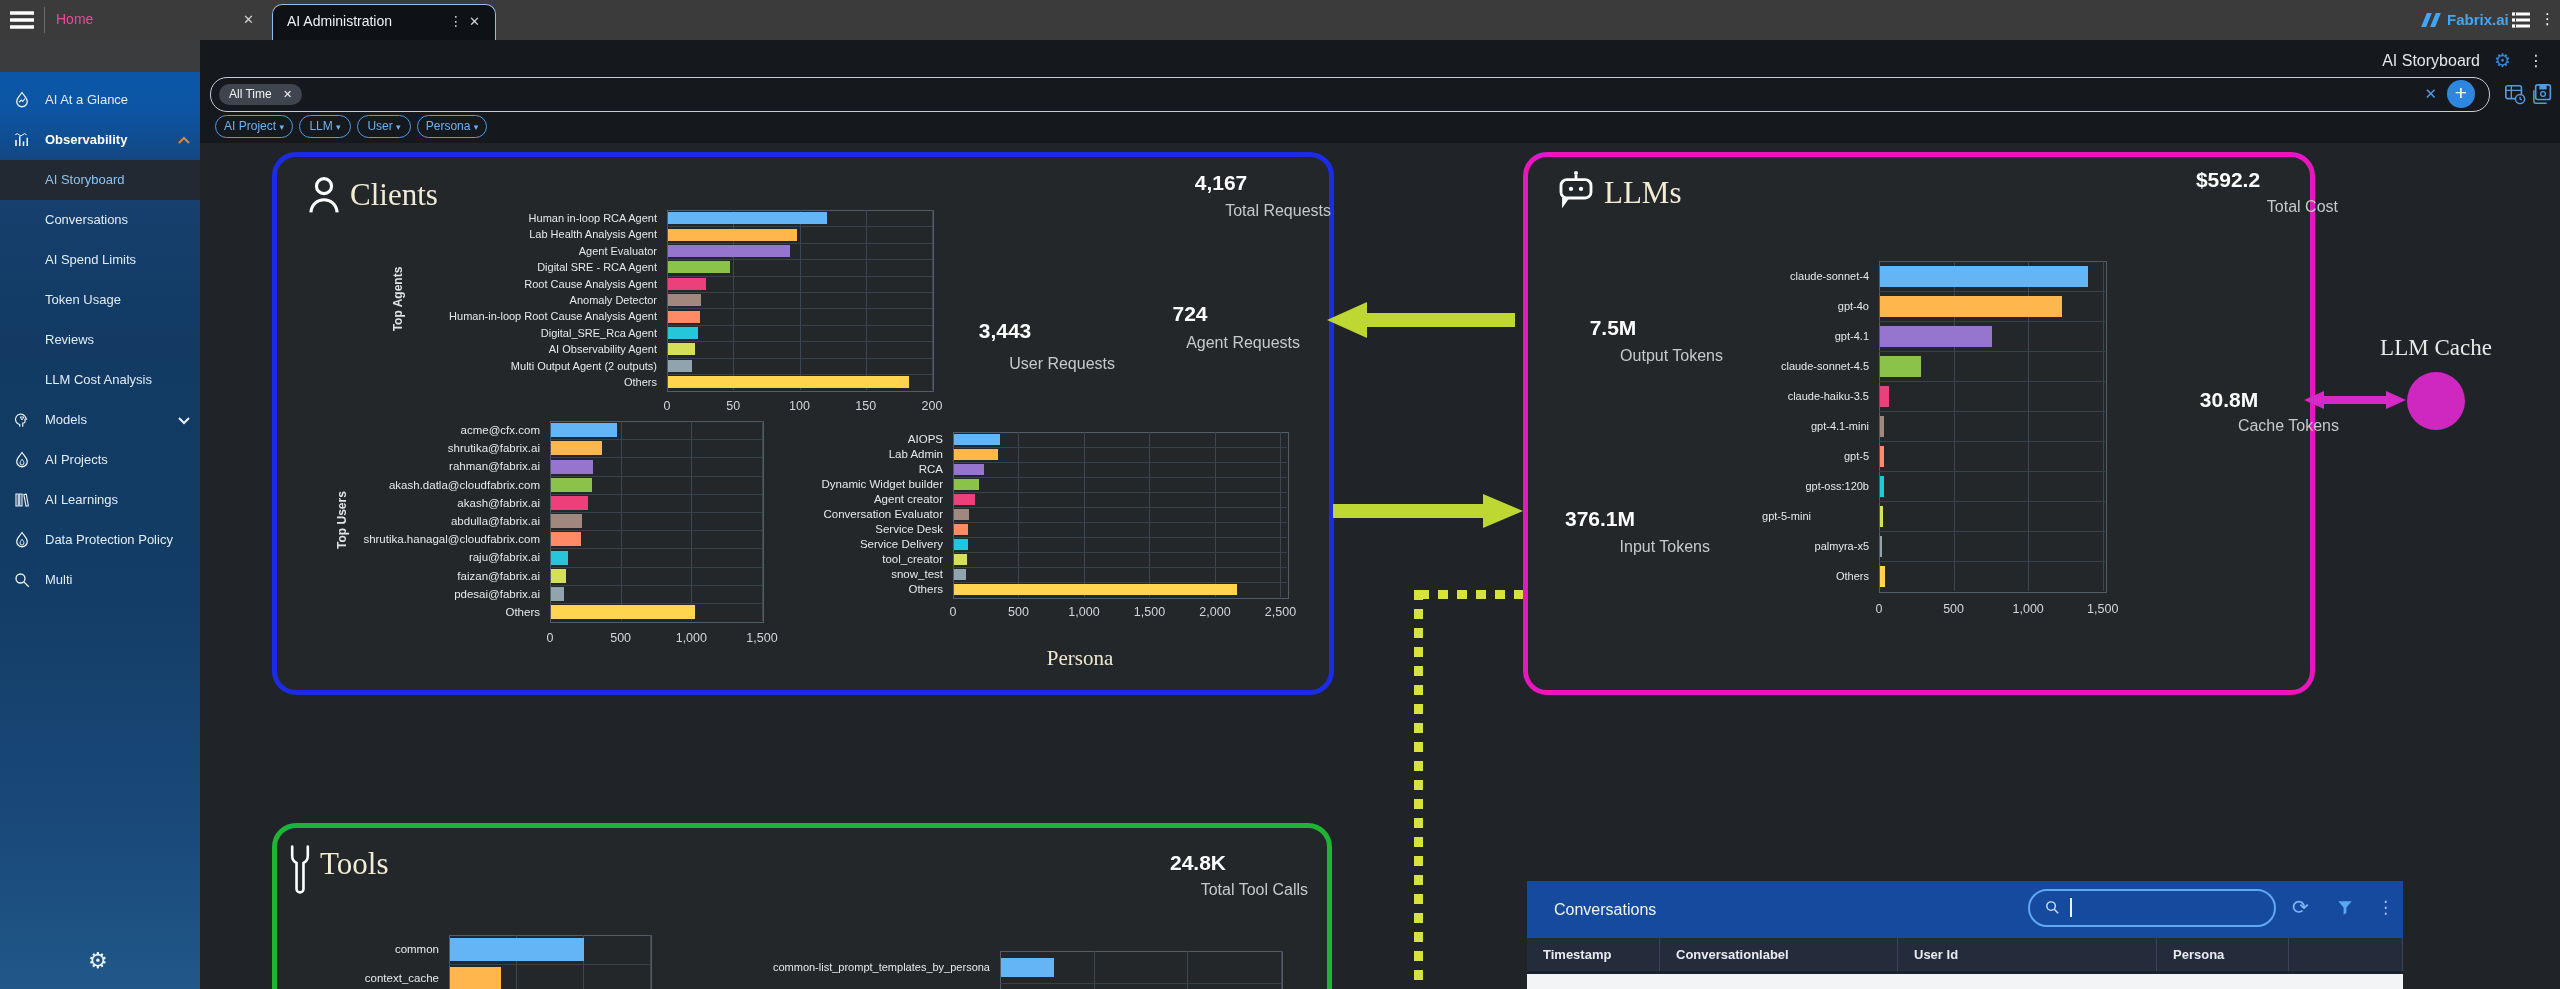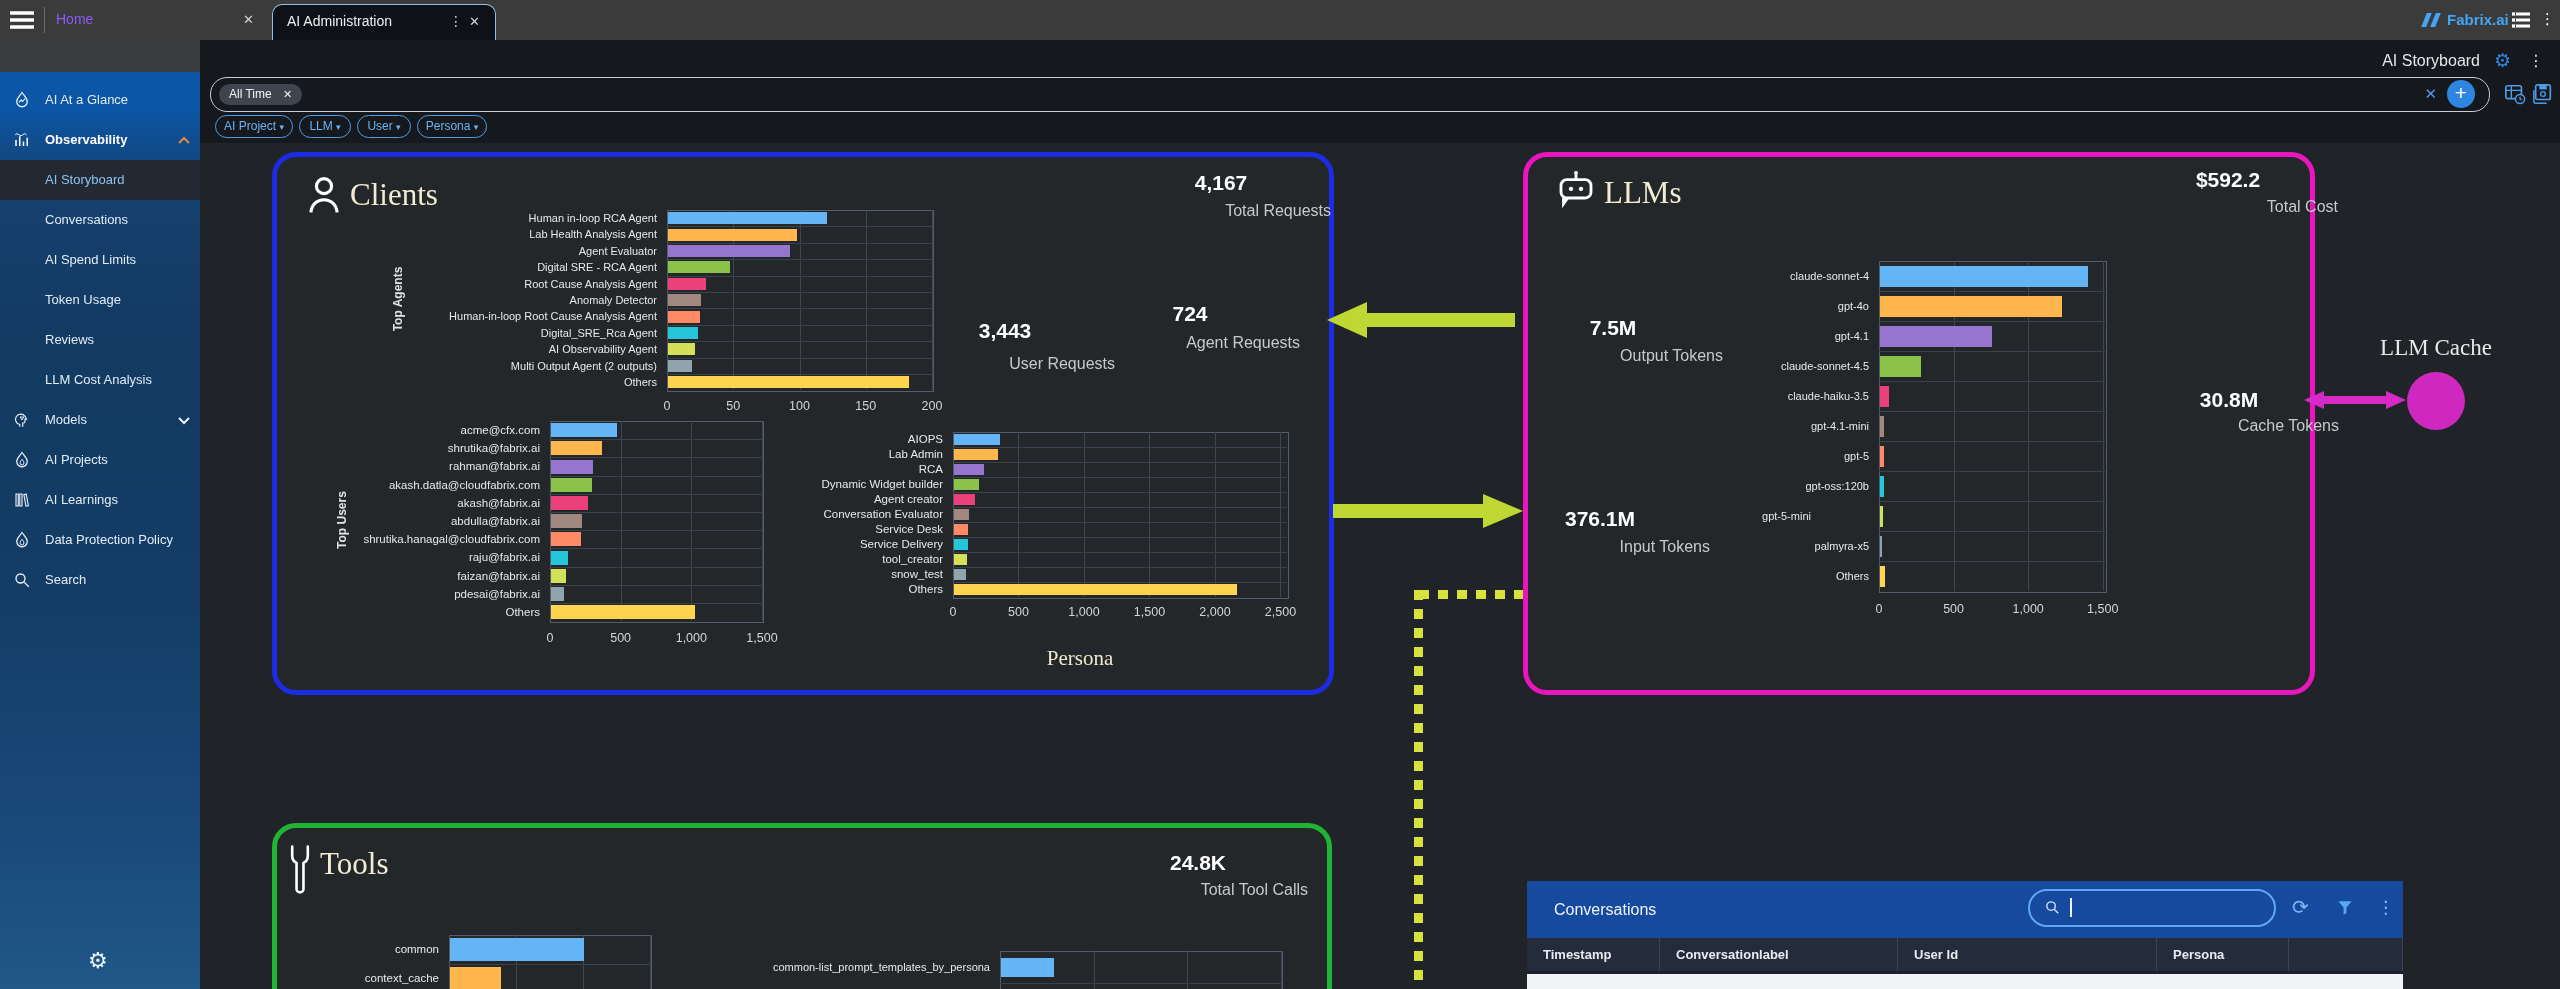"Home" .tab-label { color: #8b5cf6 -> #ec4899 }
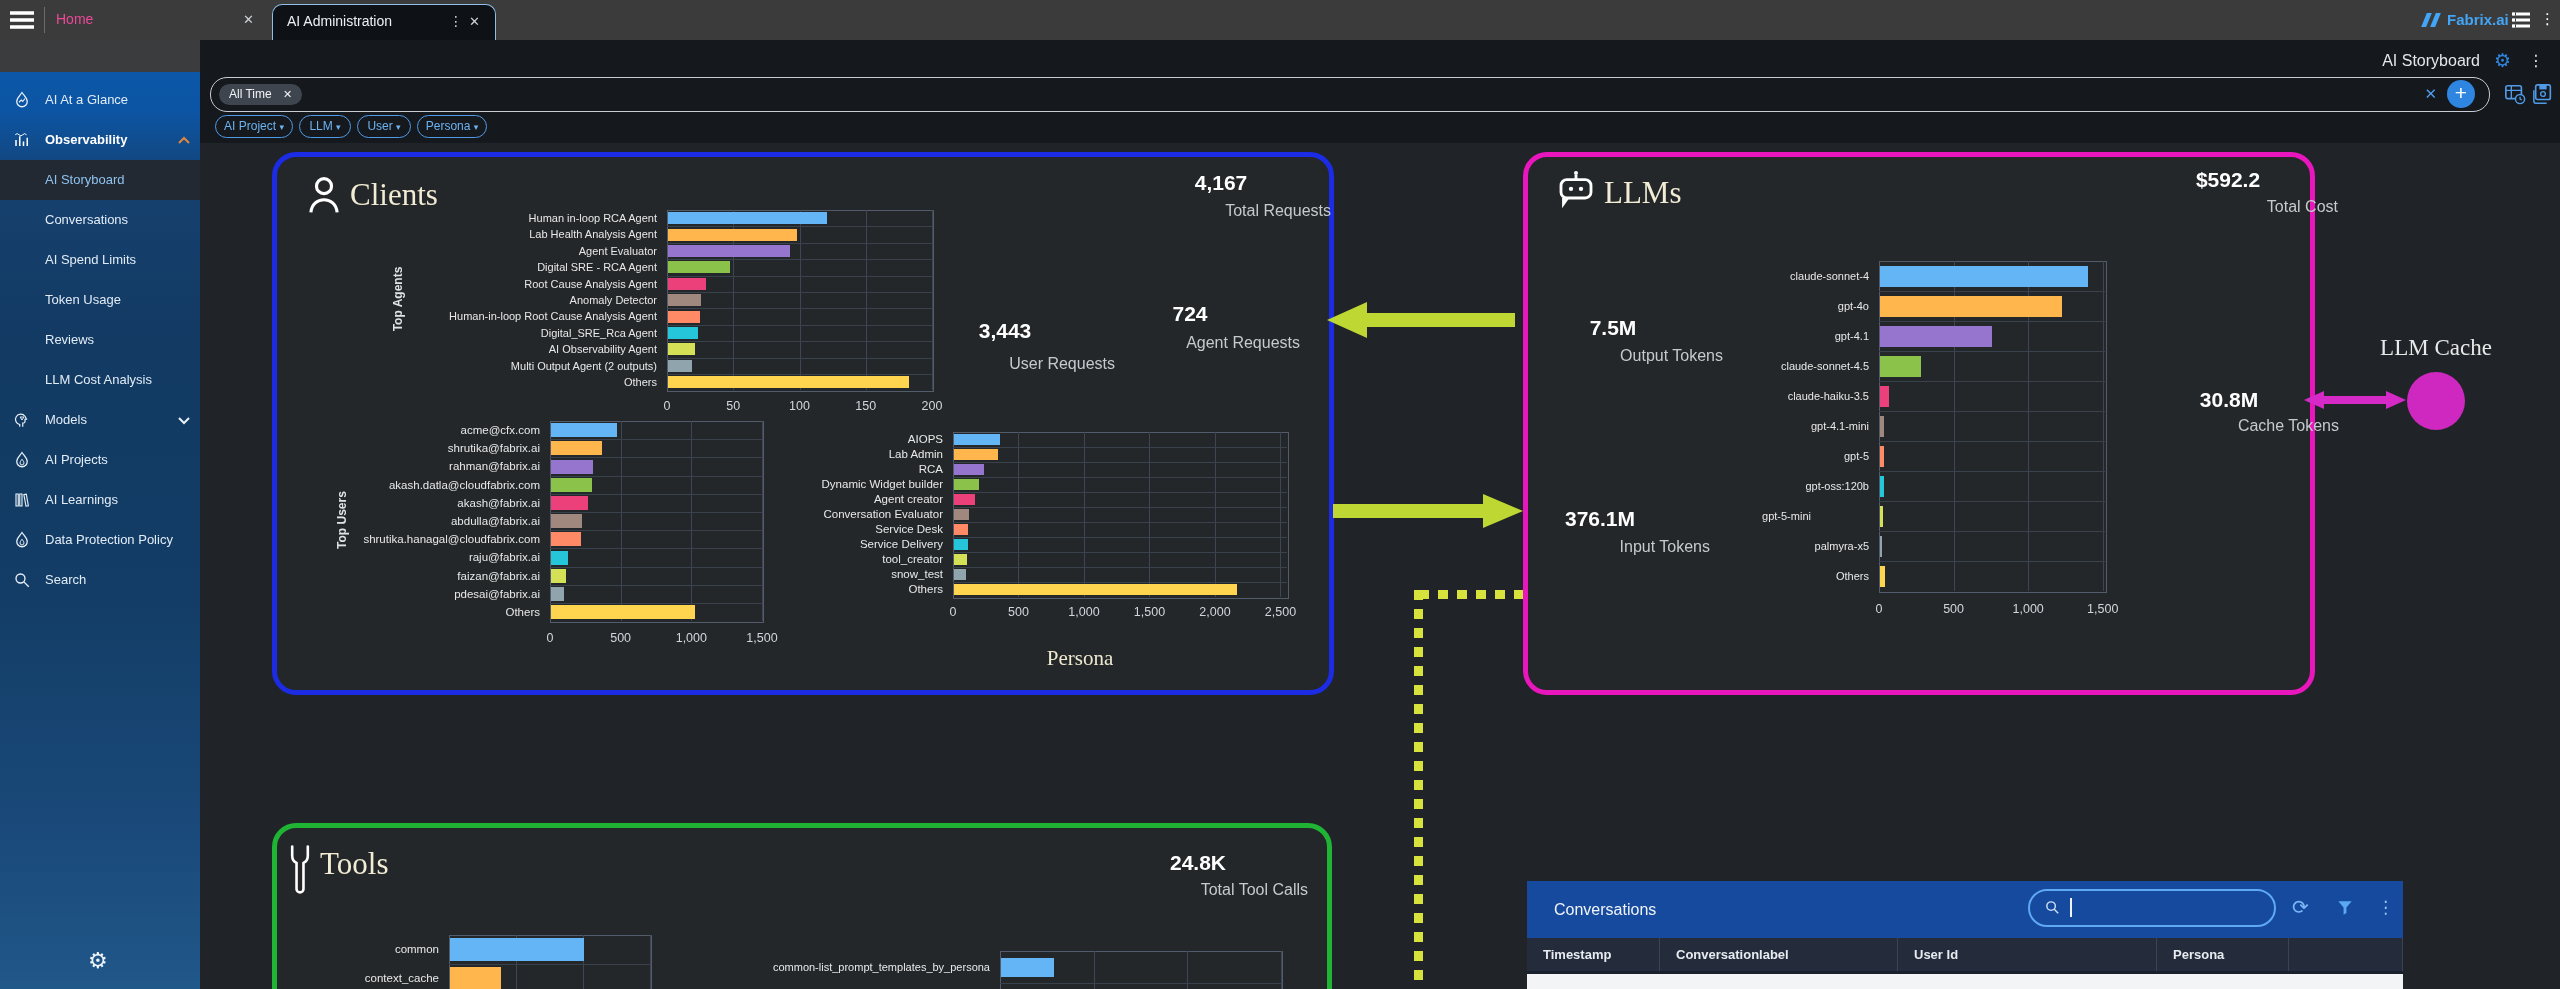"Search" span.side-label { text: Search -> Multi }
